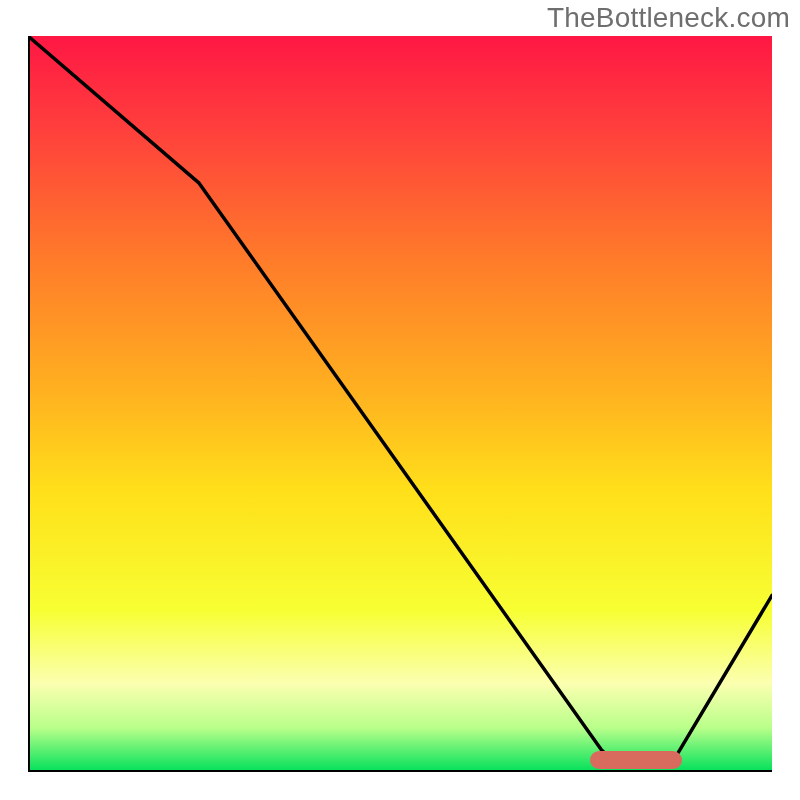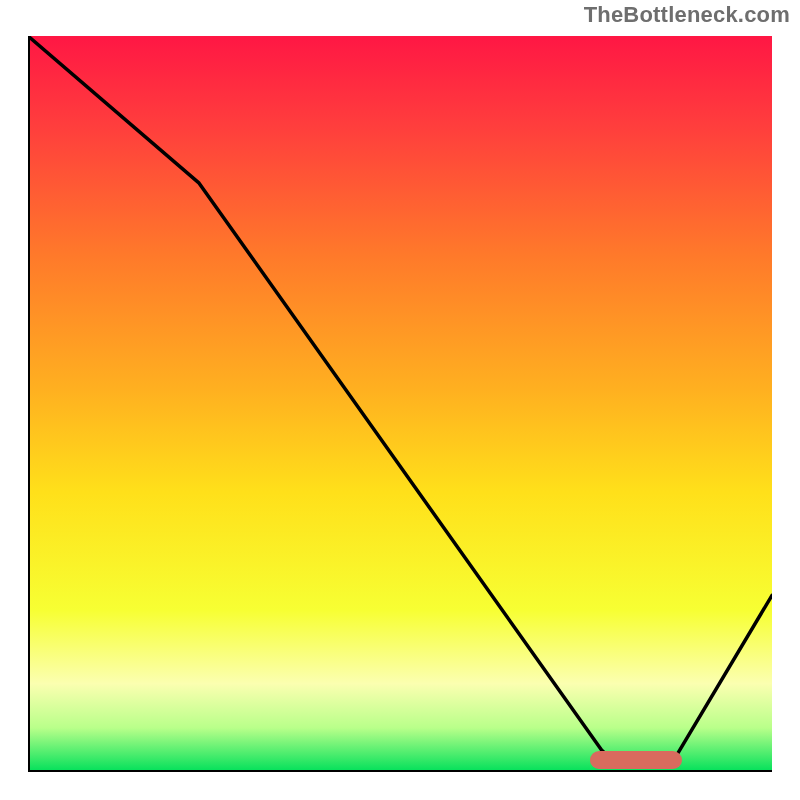"TheBottleneck.com" .watermark { font-size: 22px -> 28px; font-weight: 700 -> 400 }
